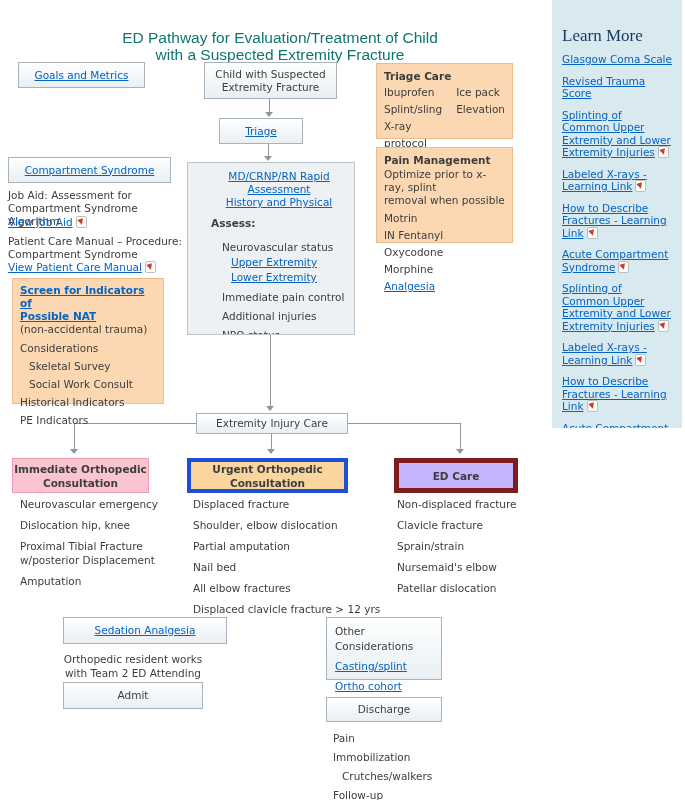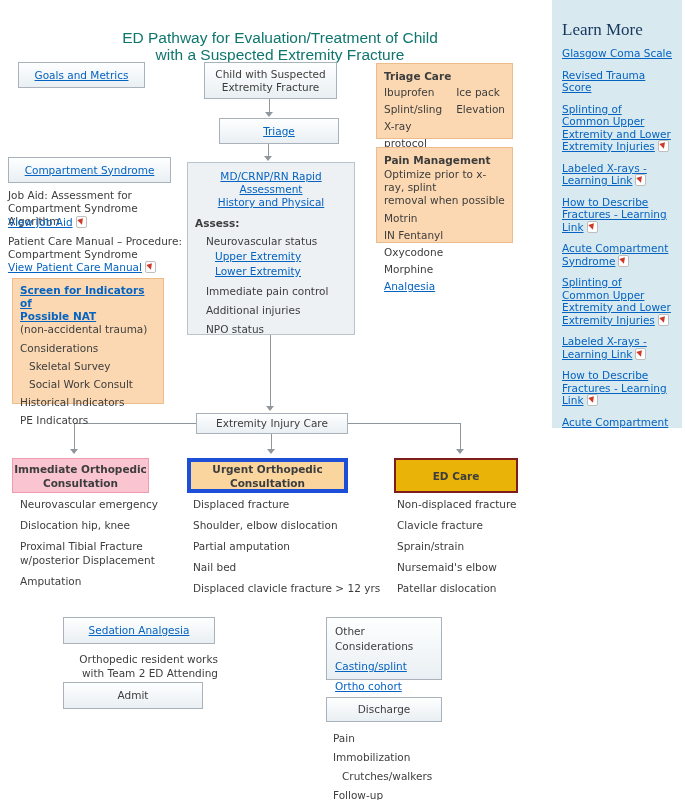"Learn More" .sidebar { padding: 20px 10px -> 26px 10px }
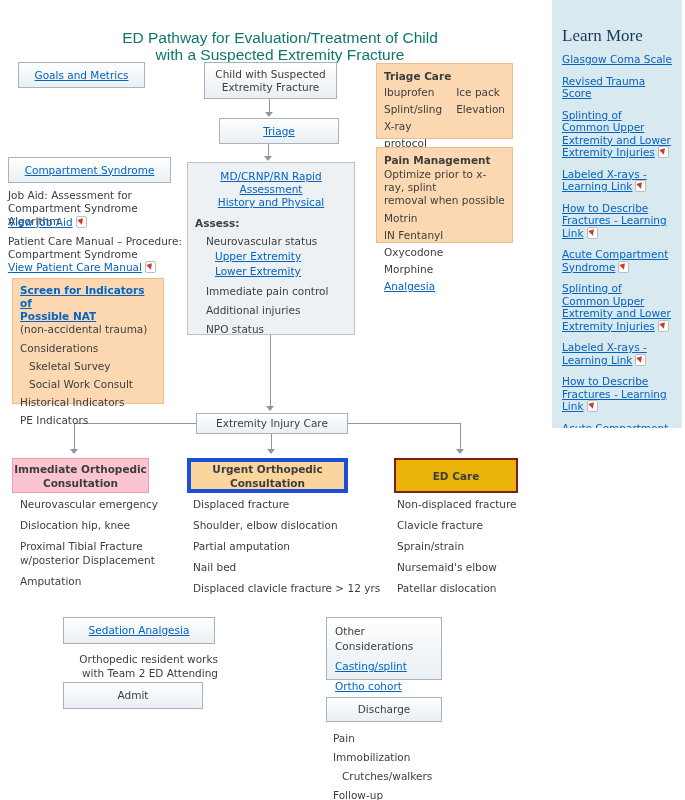"Triage" div.gbox { width: 120px -> 84px }
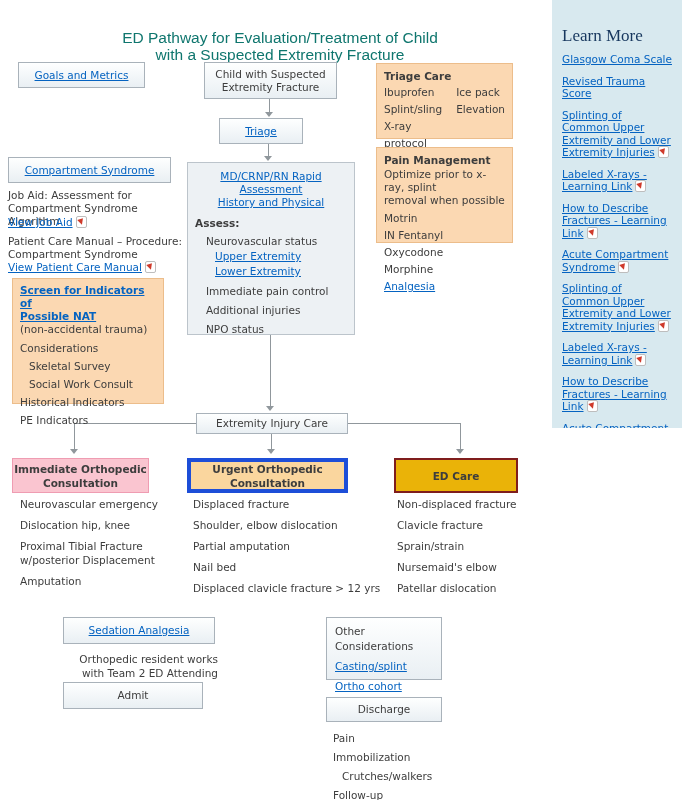"MD/CRNP/RN Rapid Assessment" .mdbox { padding: 7px 0 0 0 -> 7px 0 0 16px }
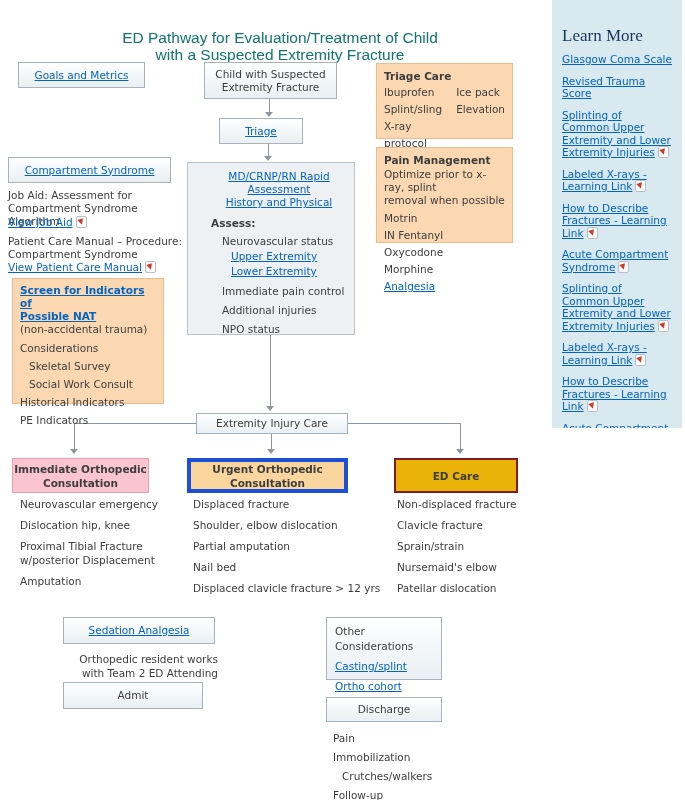"Assess:" .mdbox .assess { margin-bottom: 6px -> 12px }
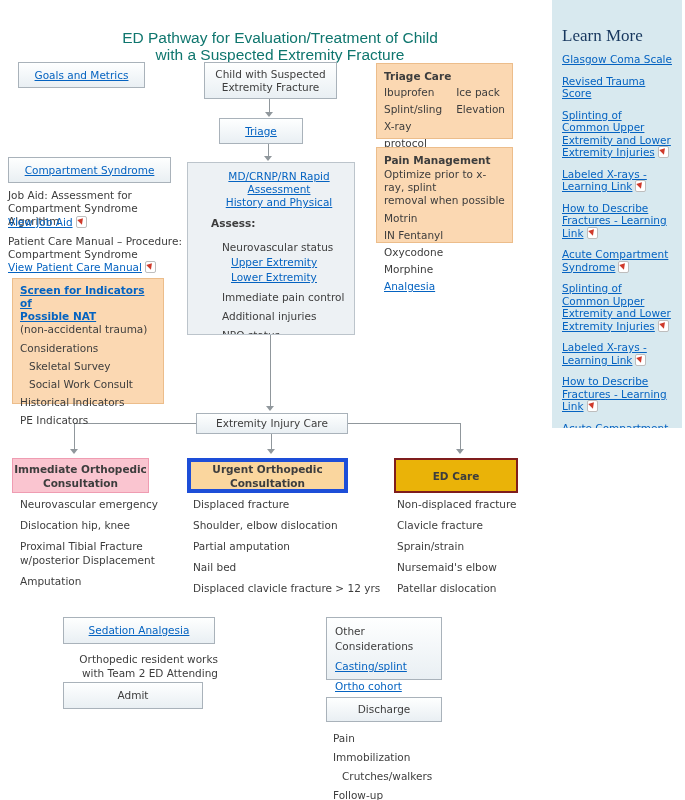"ED Care" .edc { background: #eab308 -> #c4b5fd; border: 2px solid #7f1d1d -> 5px solid #7f1d1d }
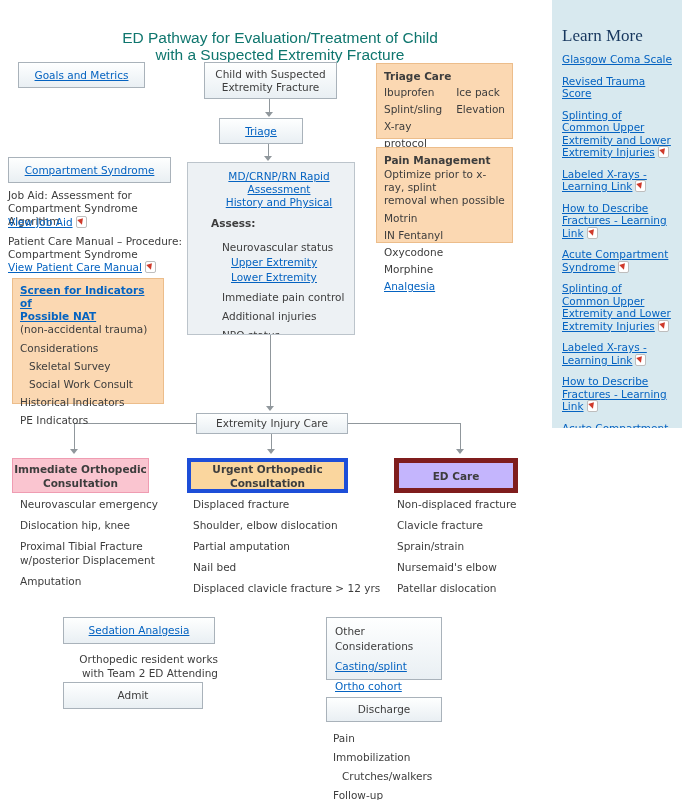"All elbow fractures" li { html: none -> <li>All elbow fractures</li> }
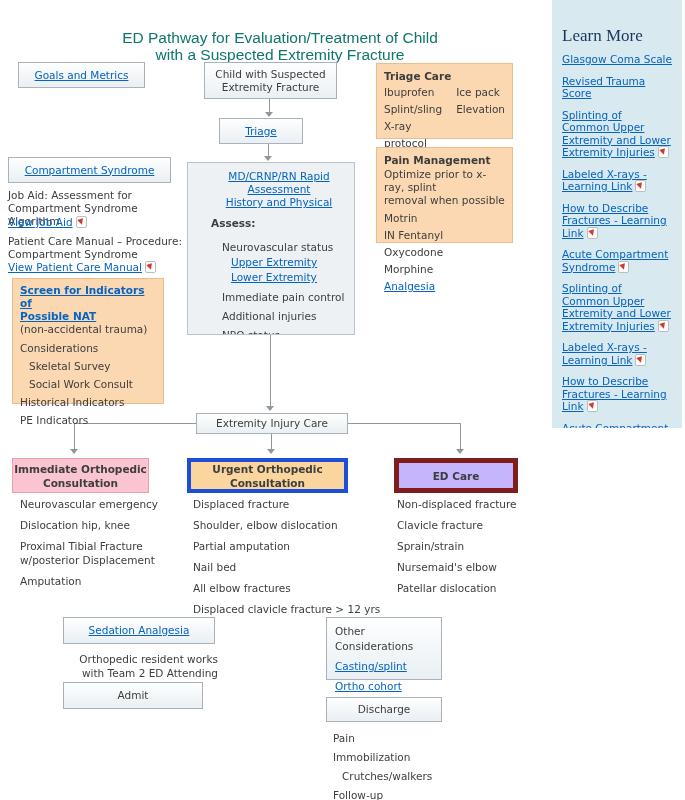"Sedation Analgesia" div.gbox { width: 152px -> 164px }
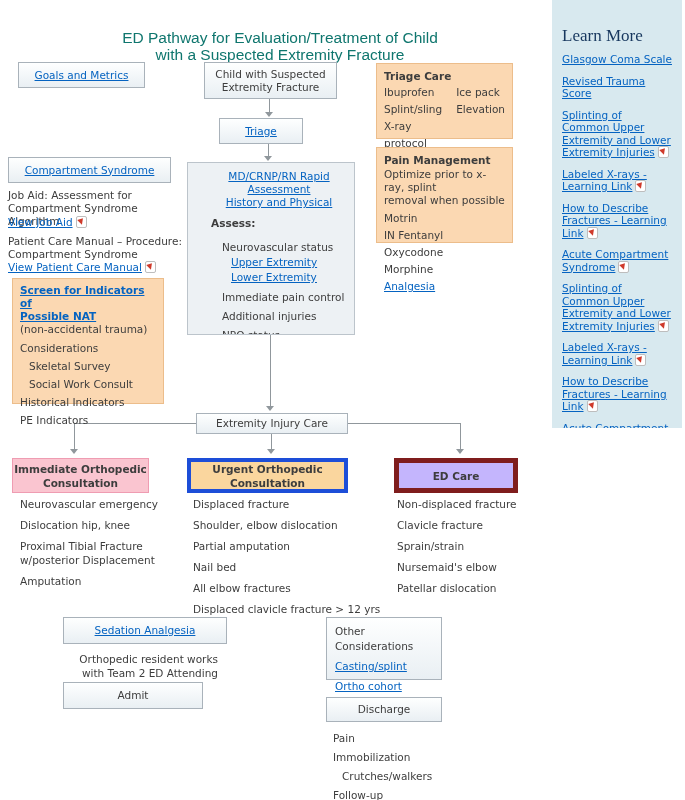"Orthopedic resident works" .center { text-align: right -> center }
